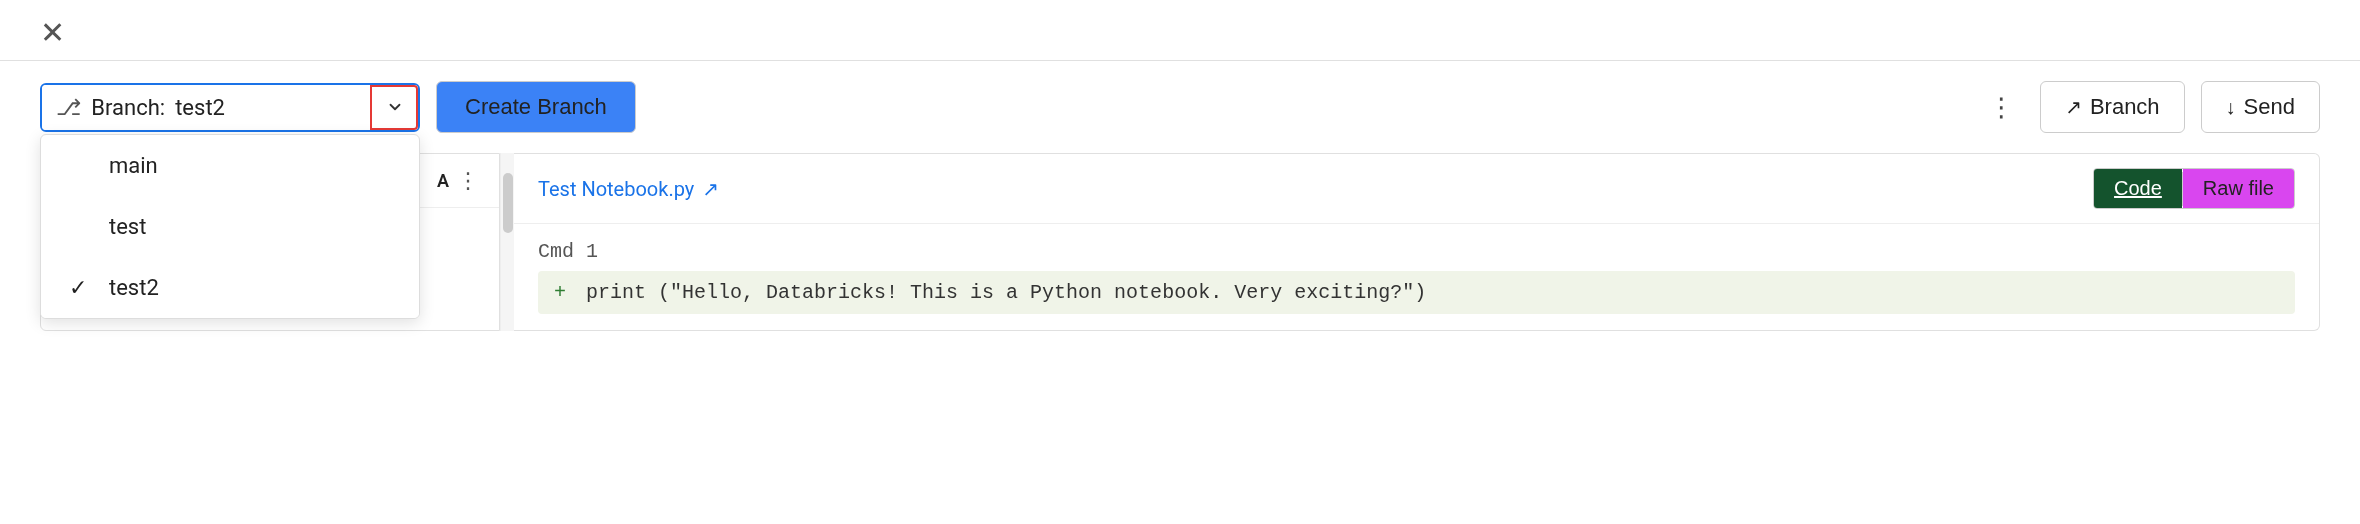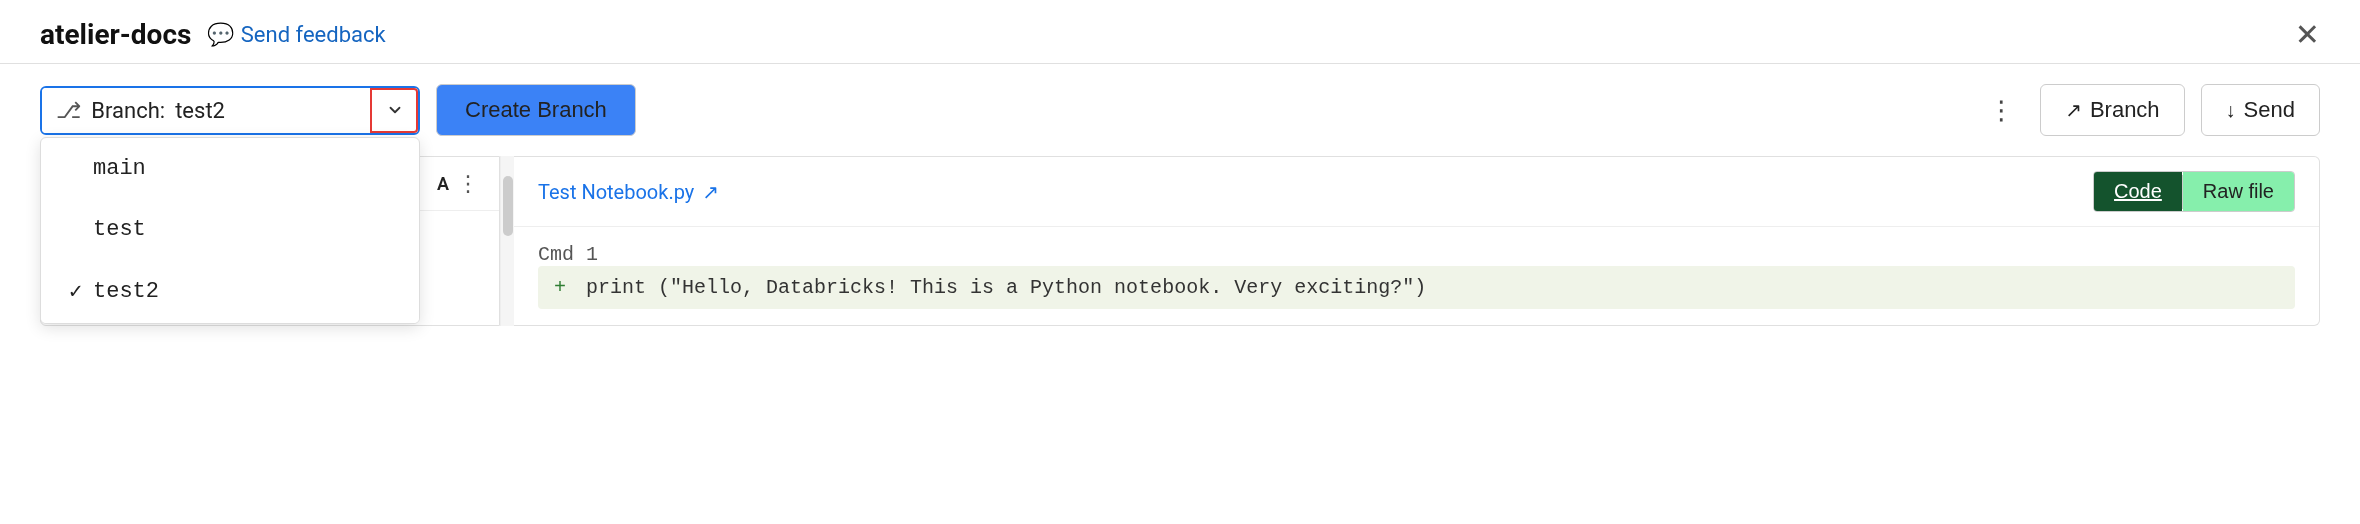"atelier-docs" div.top-bar-left { html: <div> <span>atelier-docs</span> <a> <span>💬</span> <span>Send feedback</span> </a> </div> -> none }
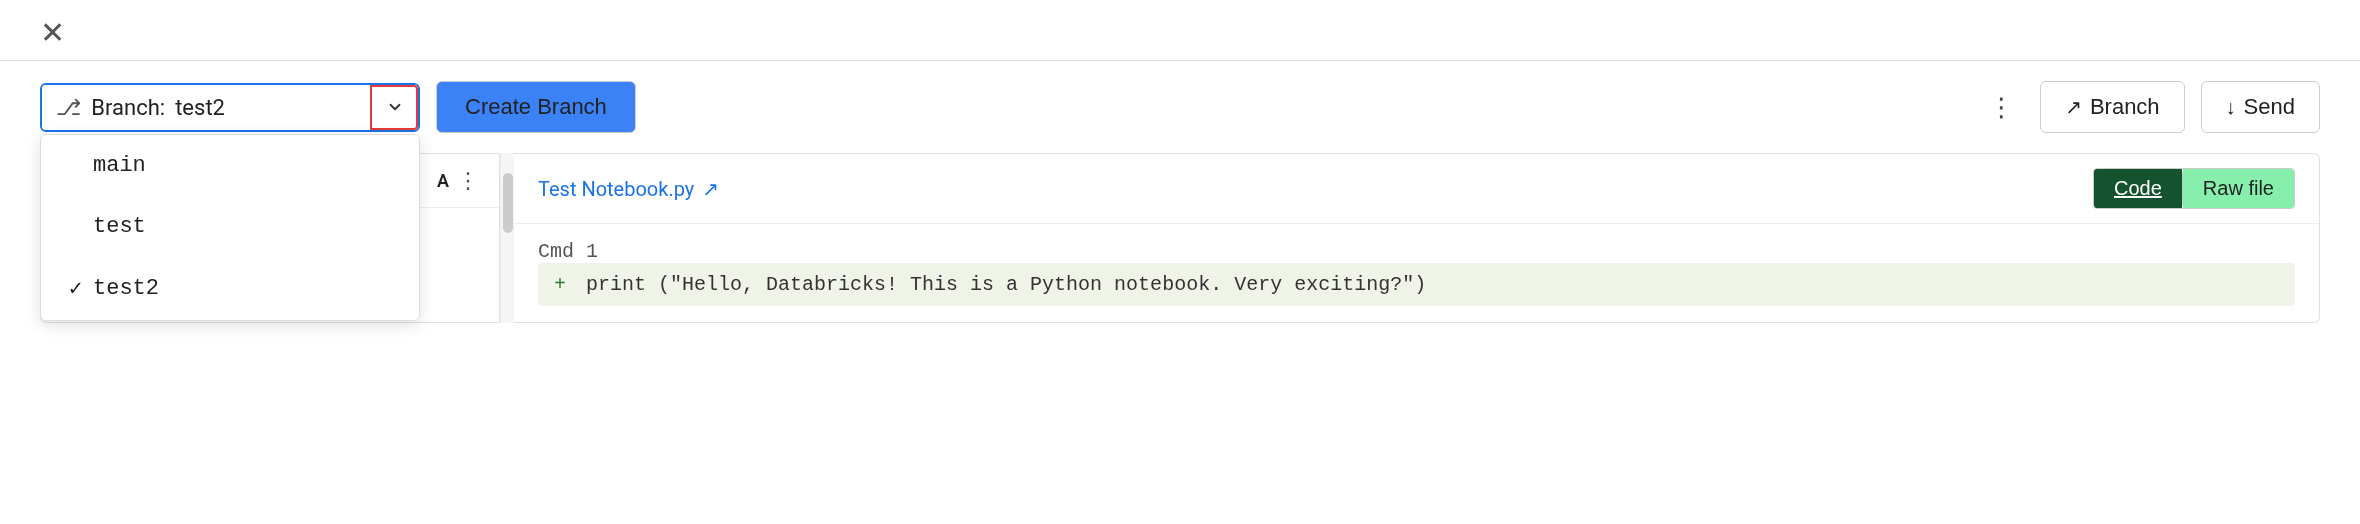"main" .dropdown-item { font-family: Liberation Mono, monospace -> none; gap: none -> 16px }
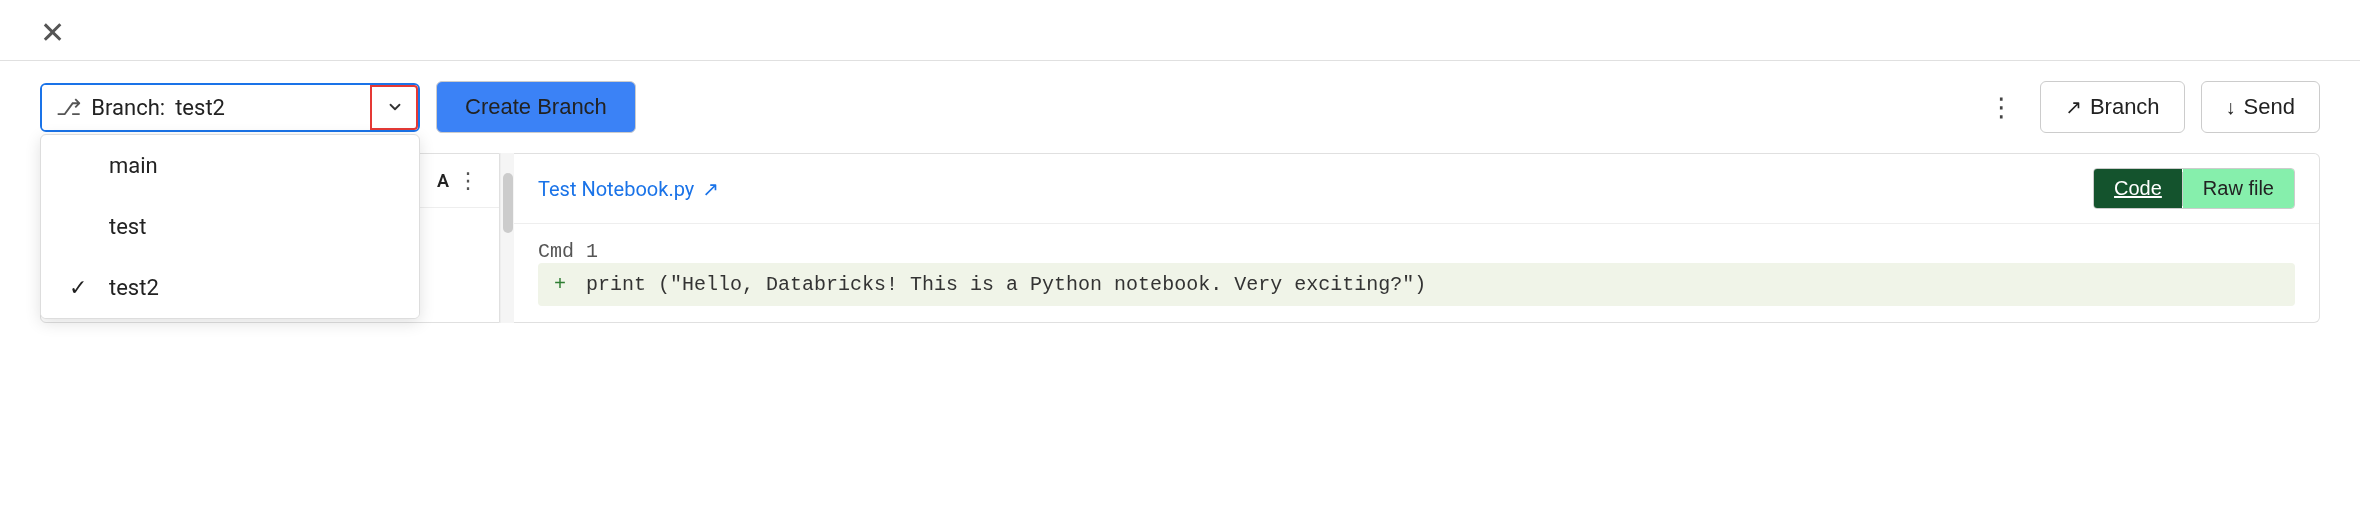"Raw file" .toggle-btn { background: #86efac -> #d946ef }
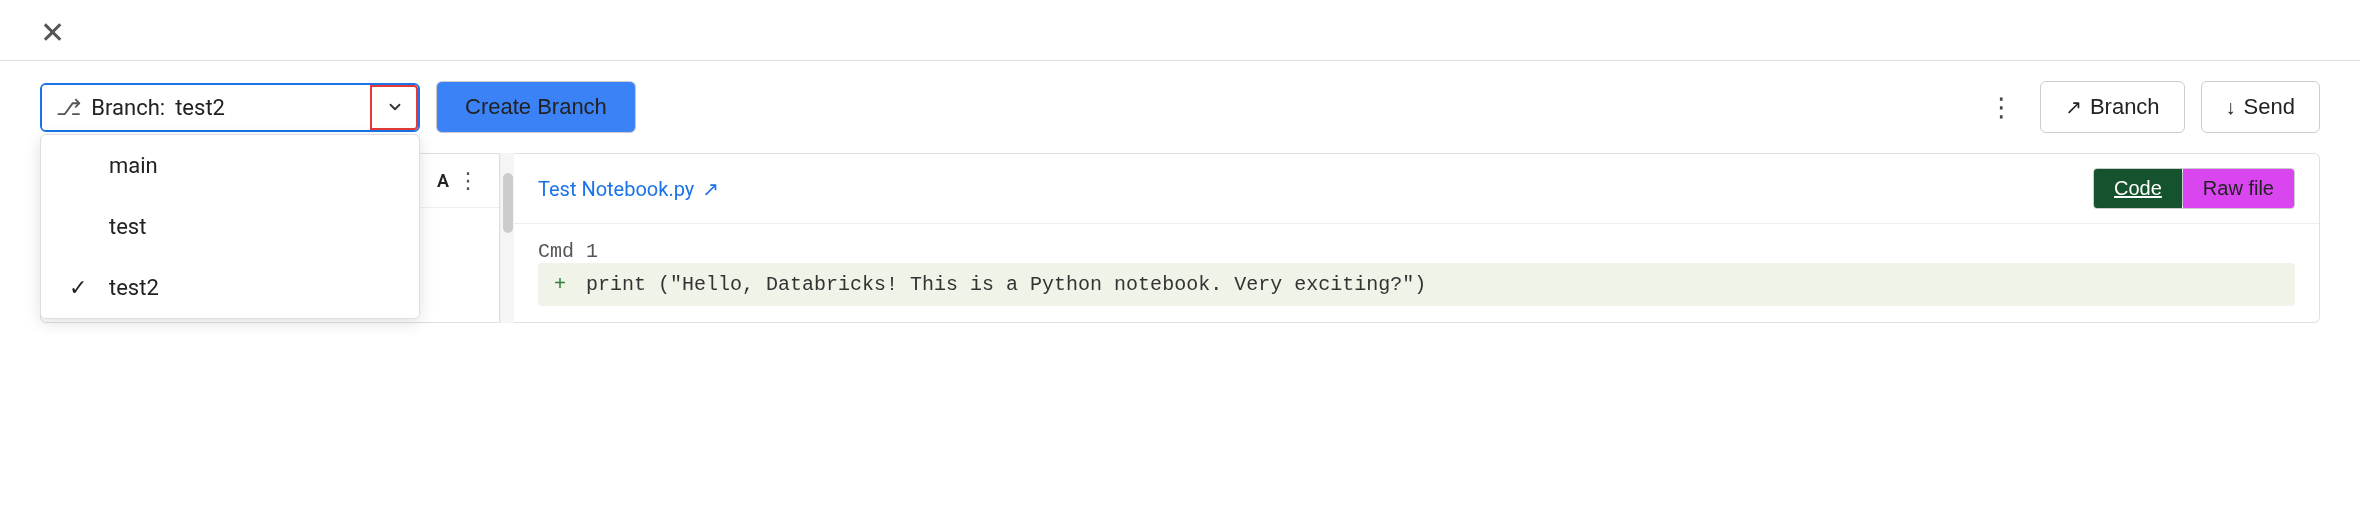"Cmd 1" .code-label { margin-bottom: 0 -> 8px }
